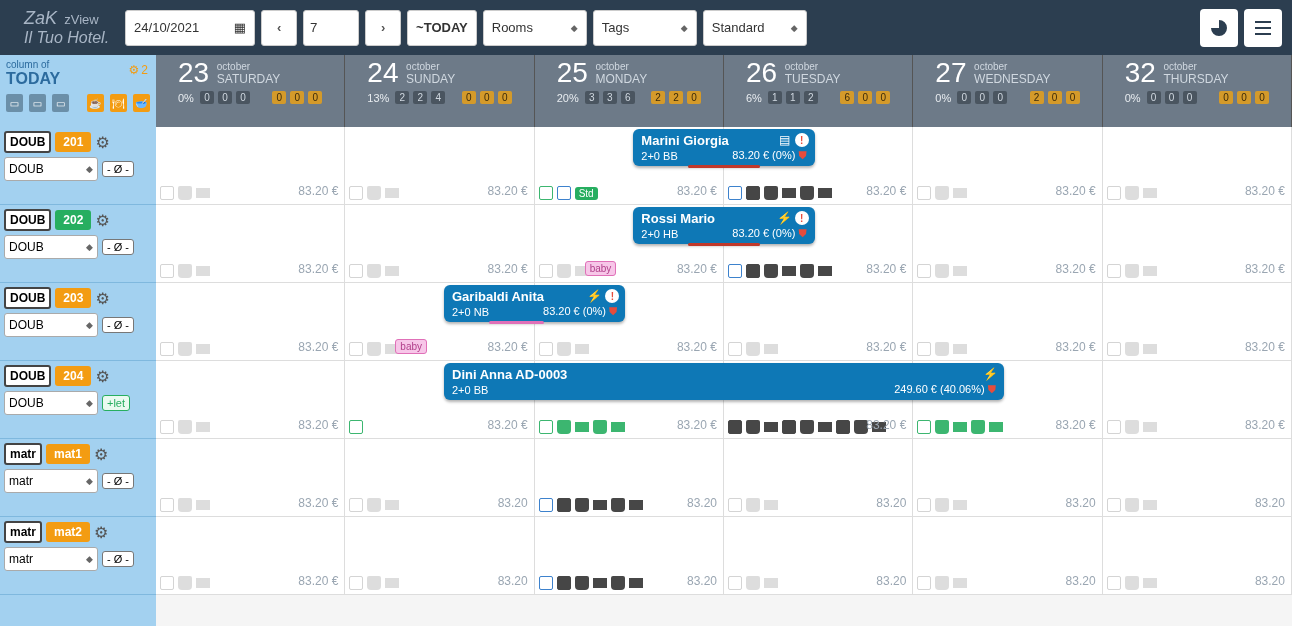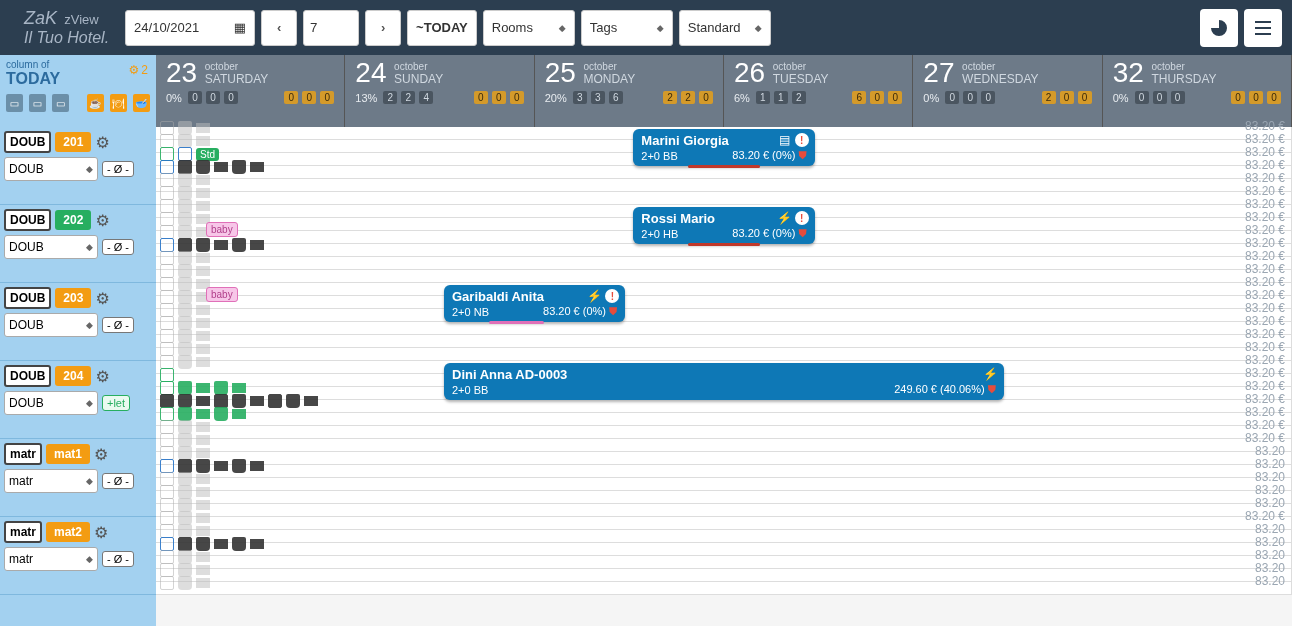"Rooms" .sel-box { width: 92px -> 104px }
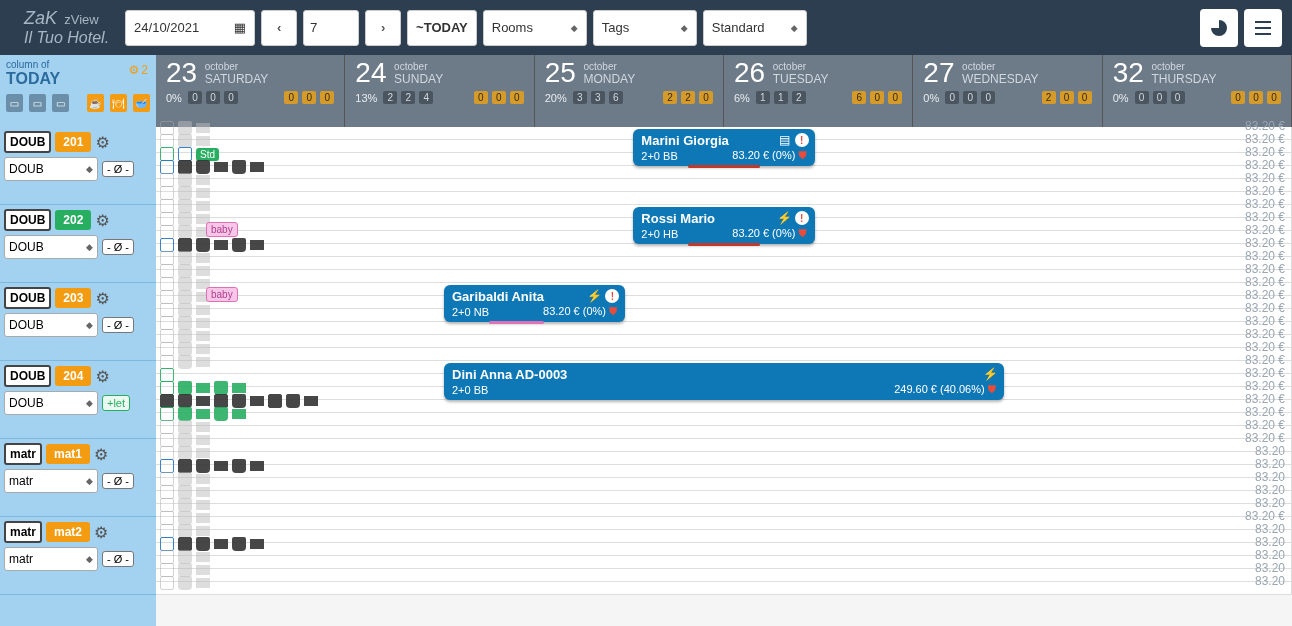"23" .day-header { padding: 2px 10px -> 2px 22px }
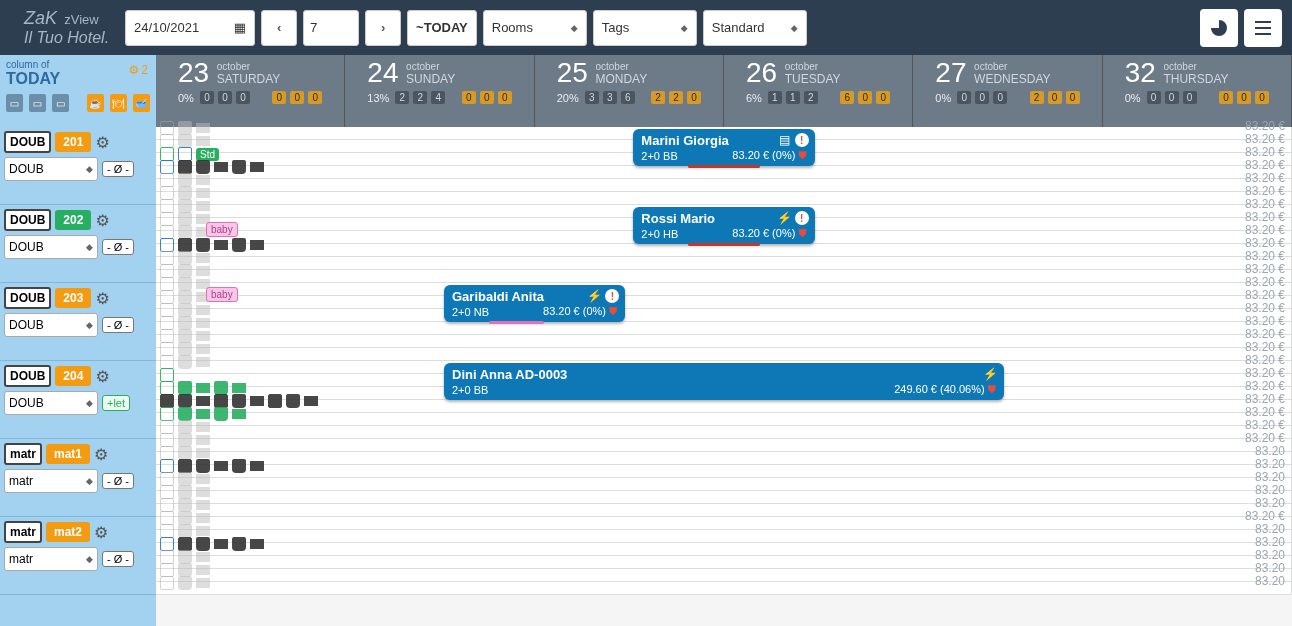"83.20 €" .cell-row { flex-direction: column -> none }
